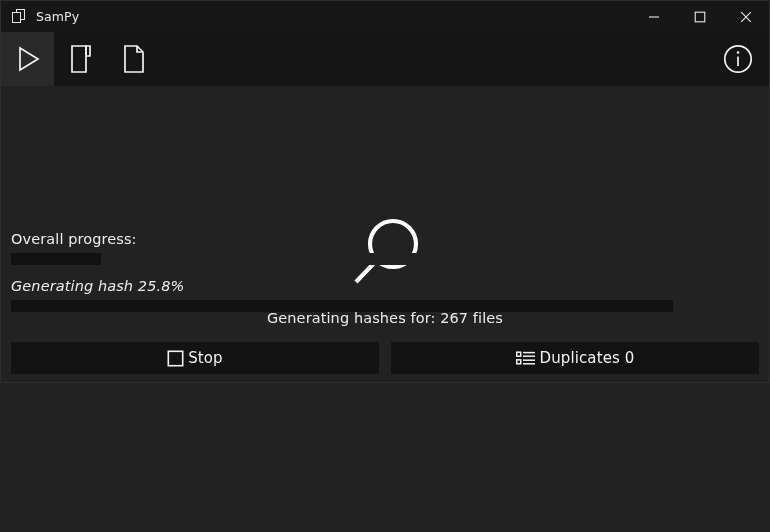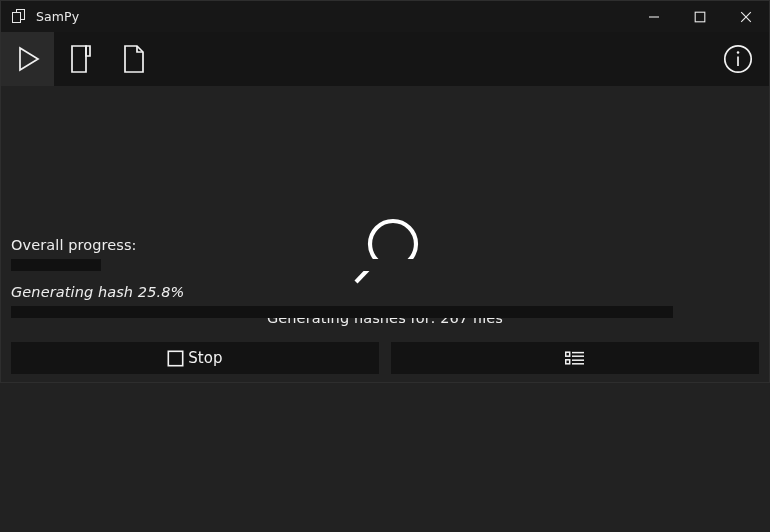"Overall progress:" .progress-area { bottom: 10px -> 16px }
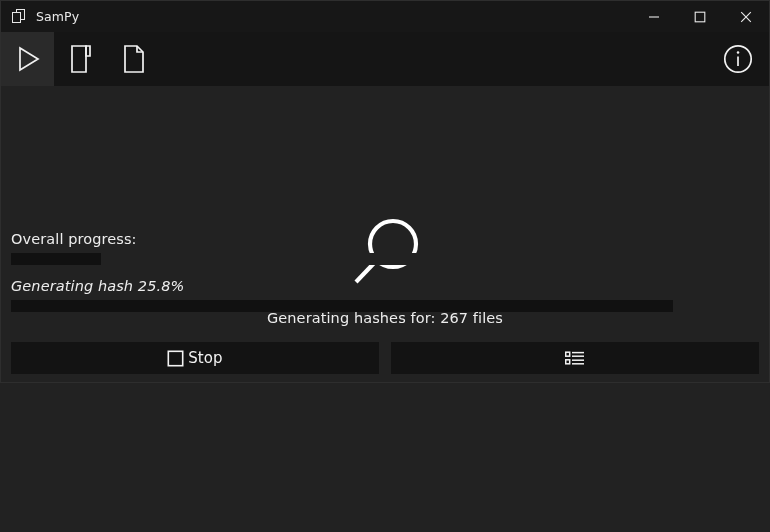"Duplicates 0" span { html: none -> <span>Duplicates 0</span> }
